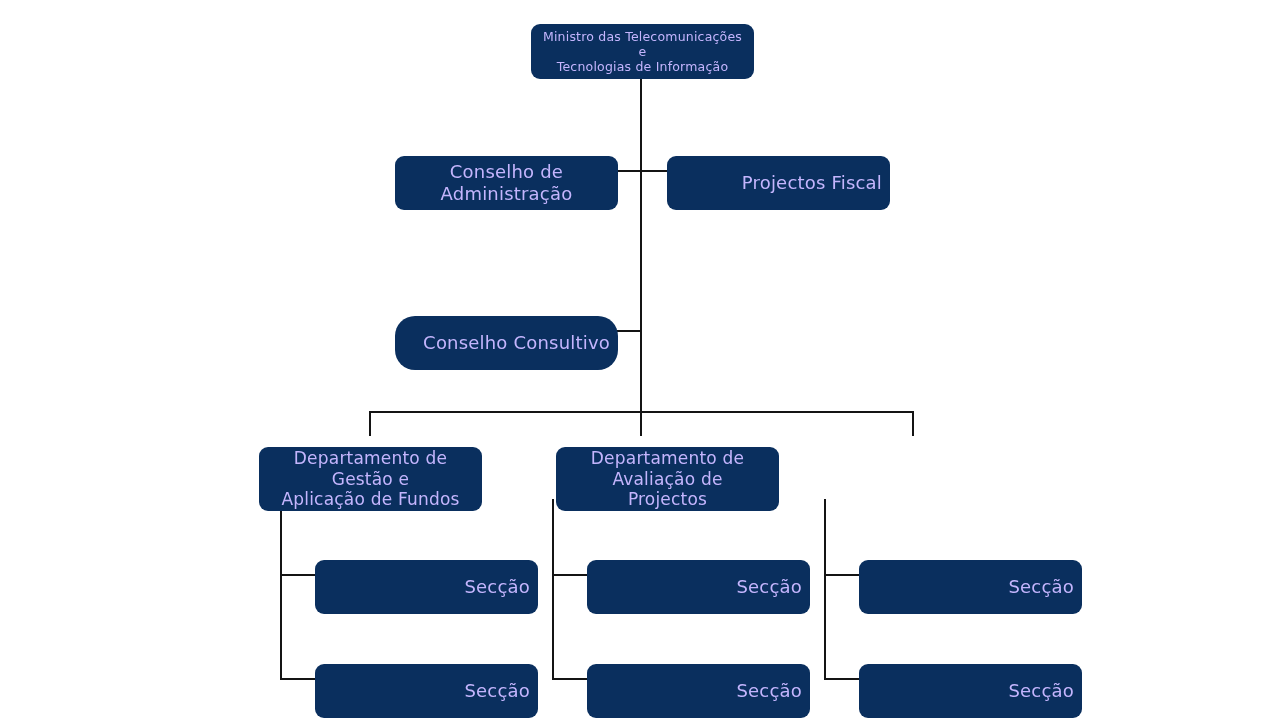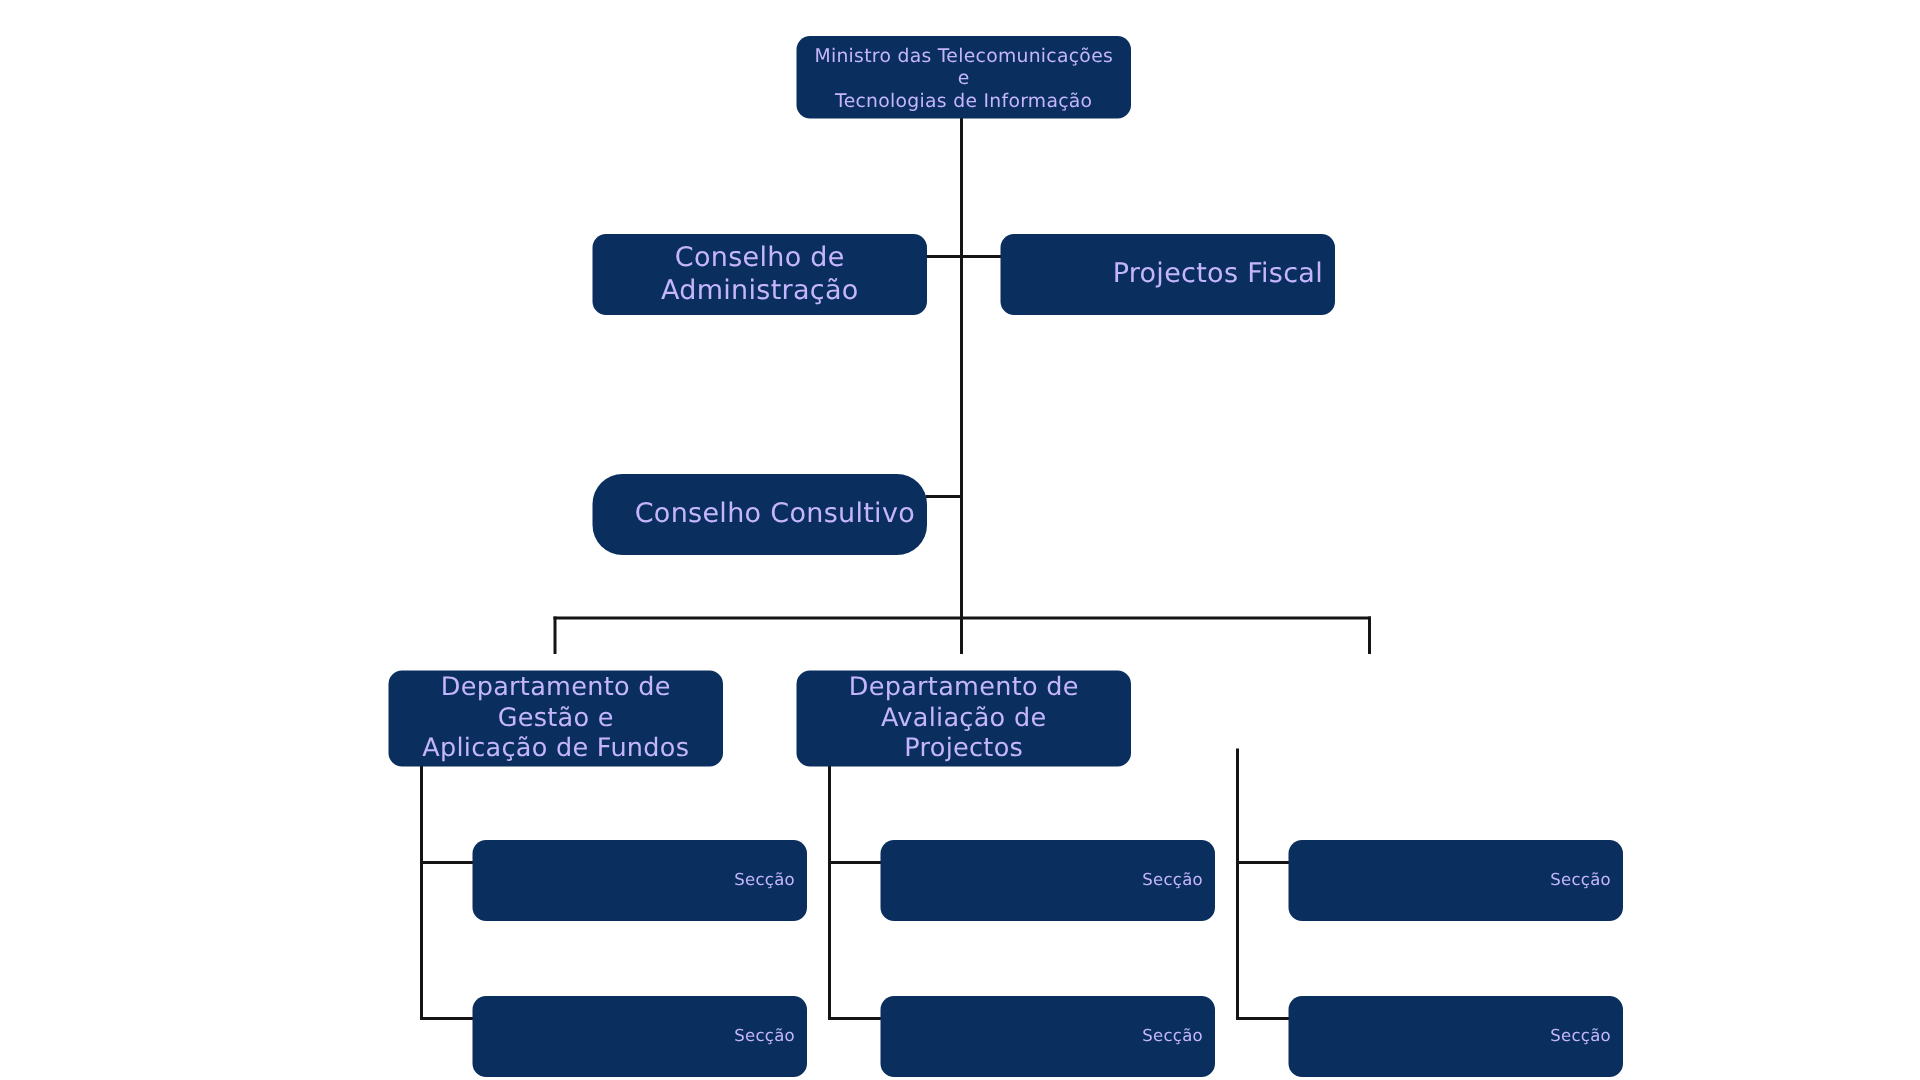"Departamento de Avaliação de" div.node { left: 531px -> 556px }
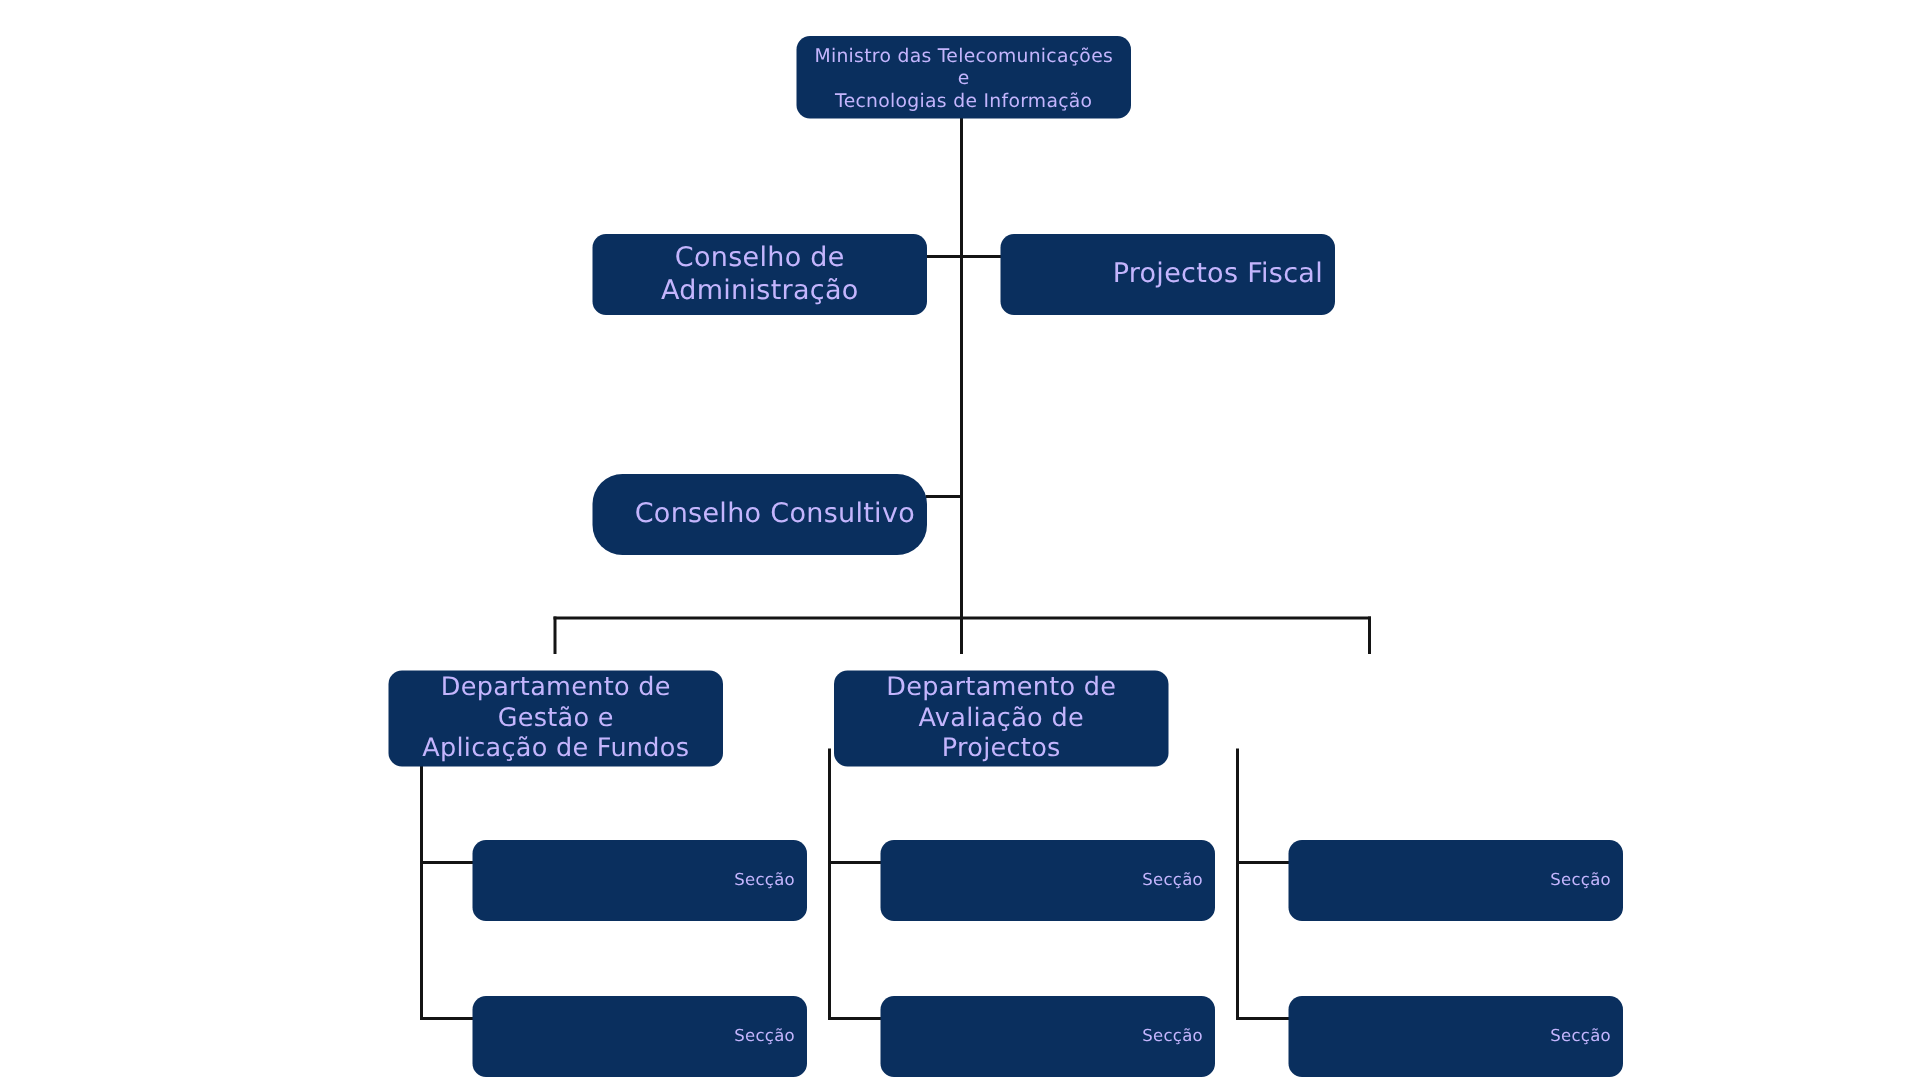"Secção" .lv-section { font-size: 11px -> 18px }
